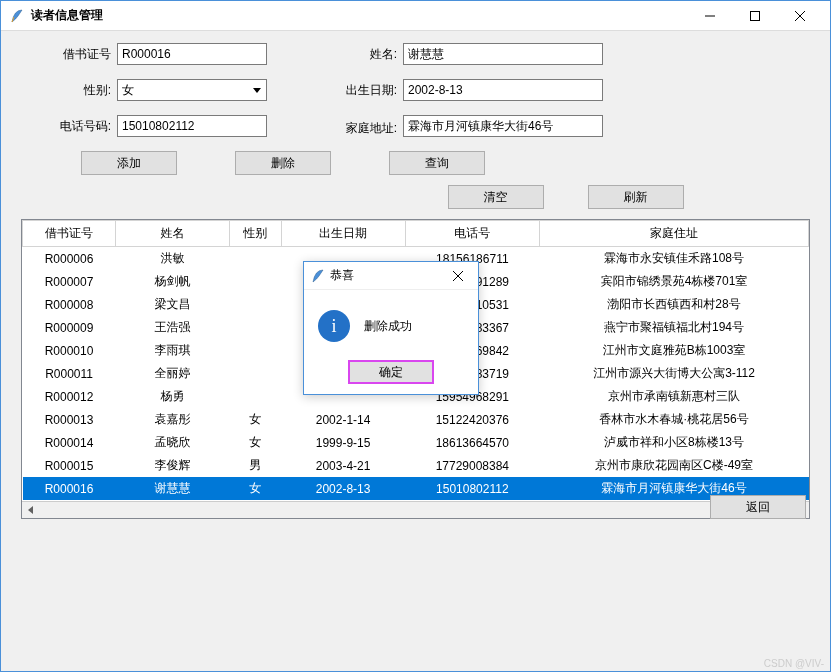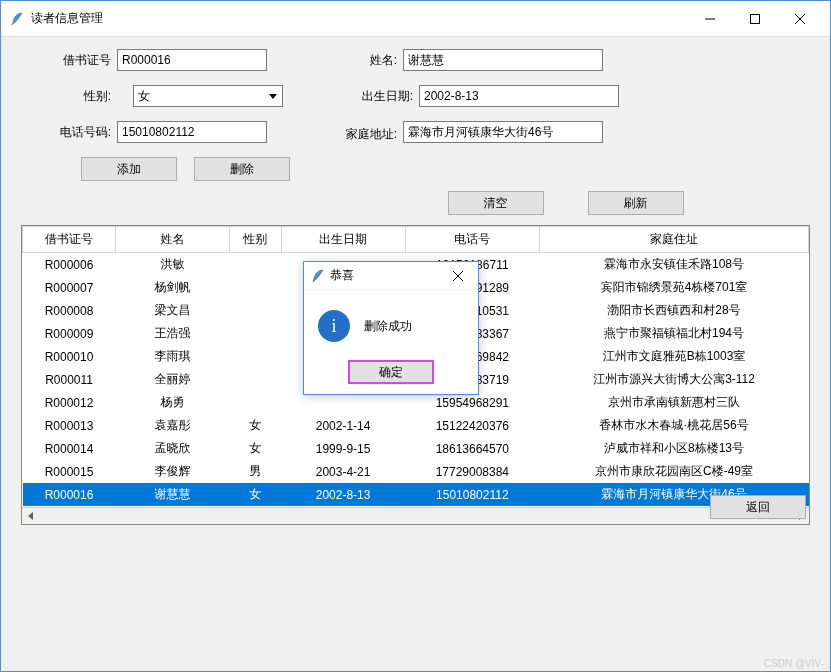"读者信息管理" .titlebar { font-weight: none -> bold; height: 36px -> 30px }
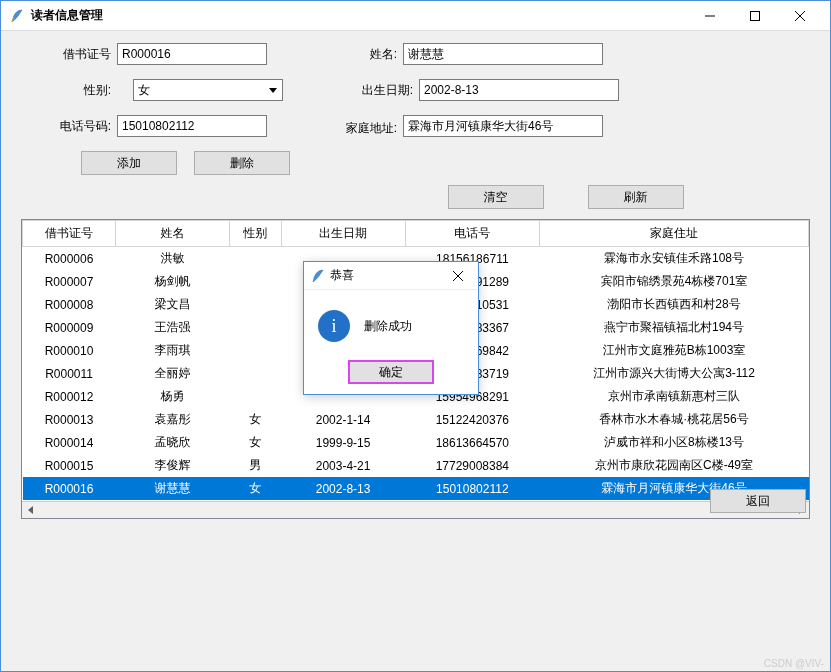"性别:" div.form-group { gap: 16px -> none }
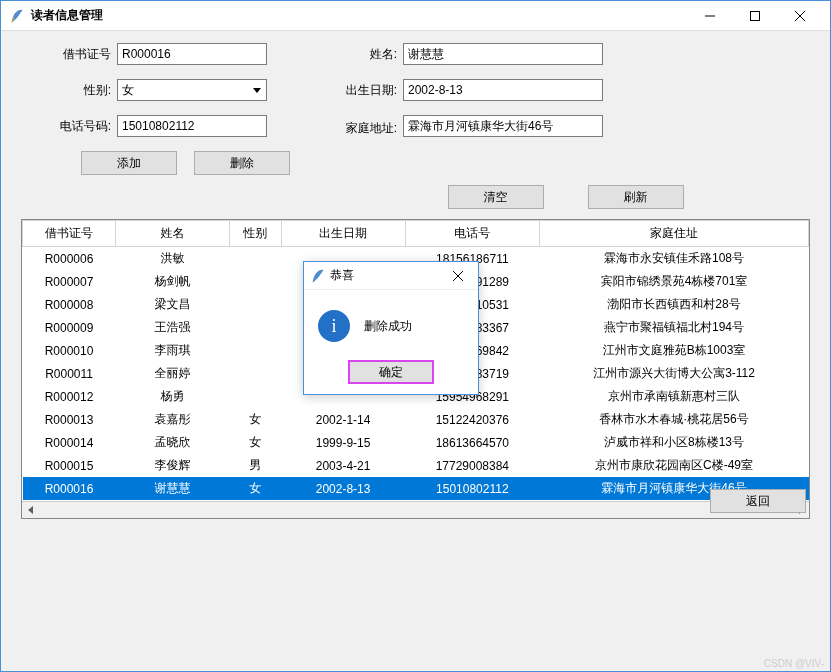"添加" .btn-row { gap: 17px -> 58px }
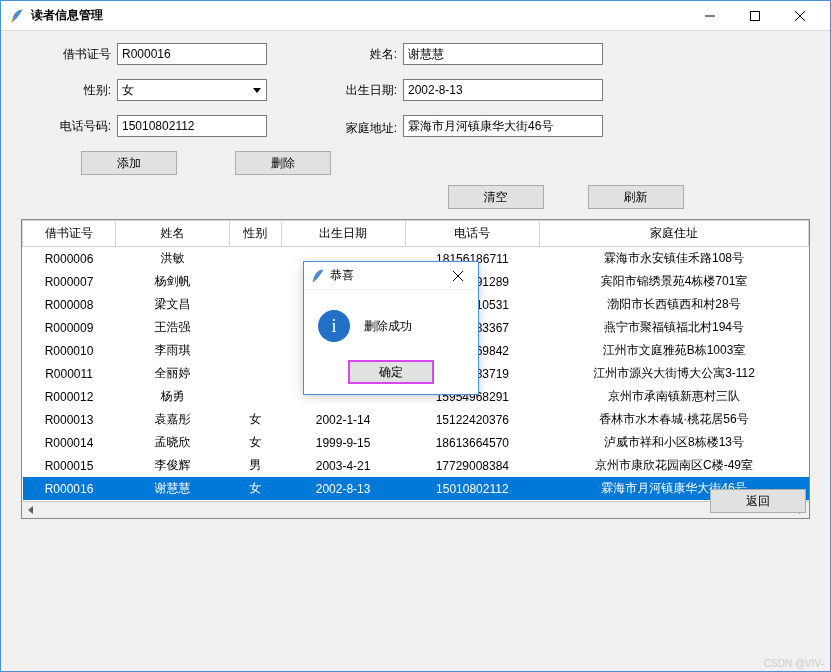"查询" button.btn { html: none -> <button>查询</button> }
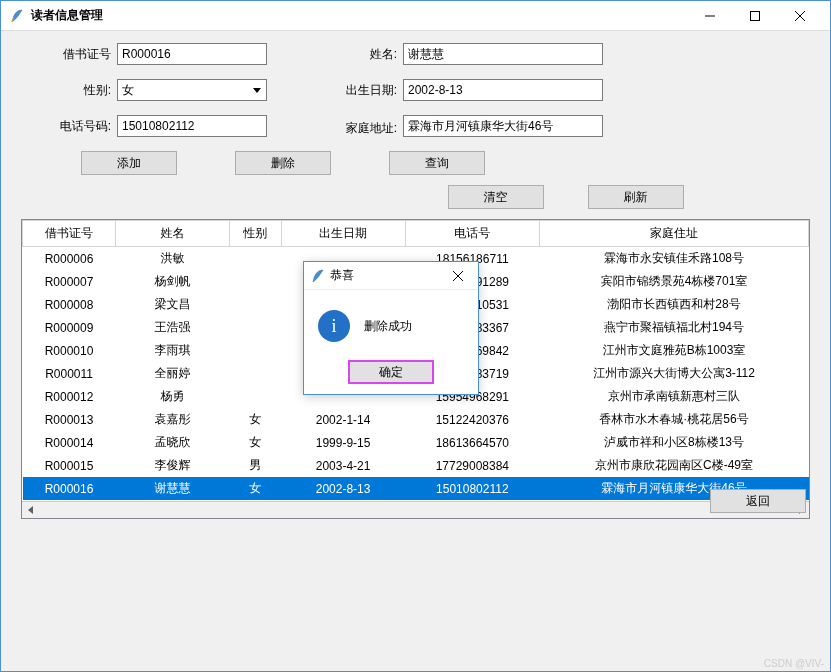"返回" .footer { bottom: 18px -> 12px }
